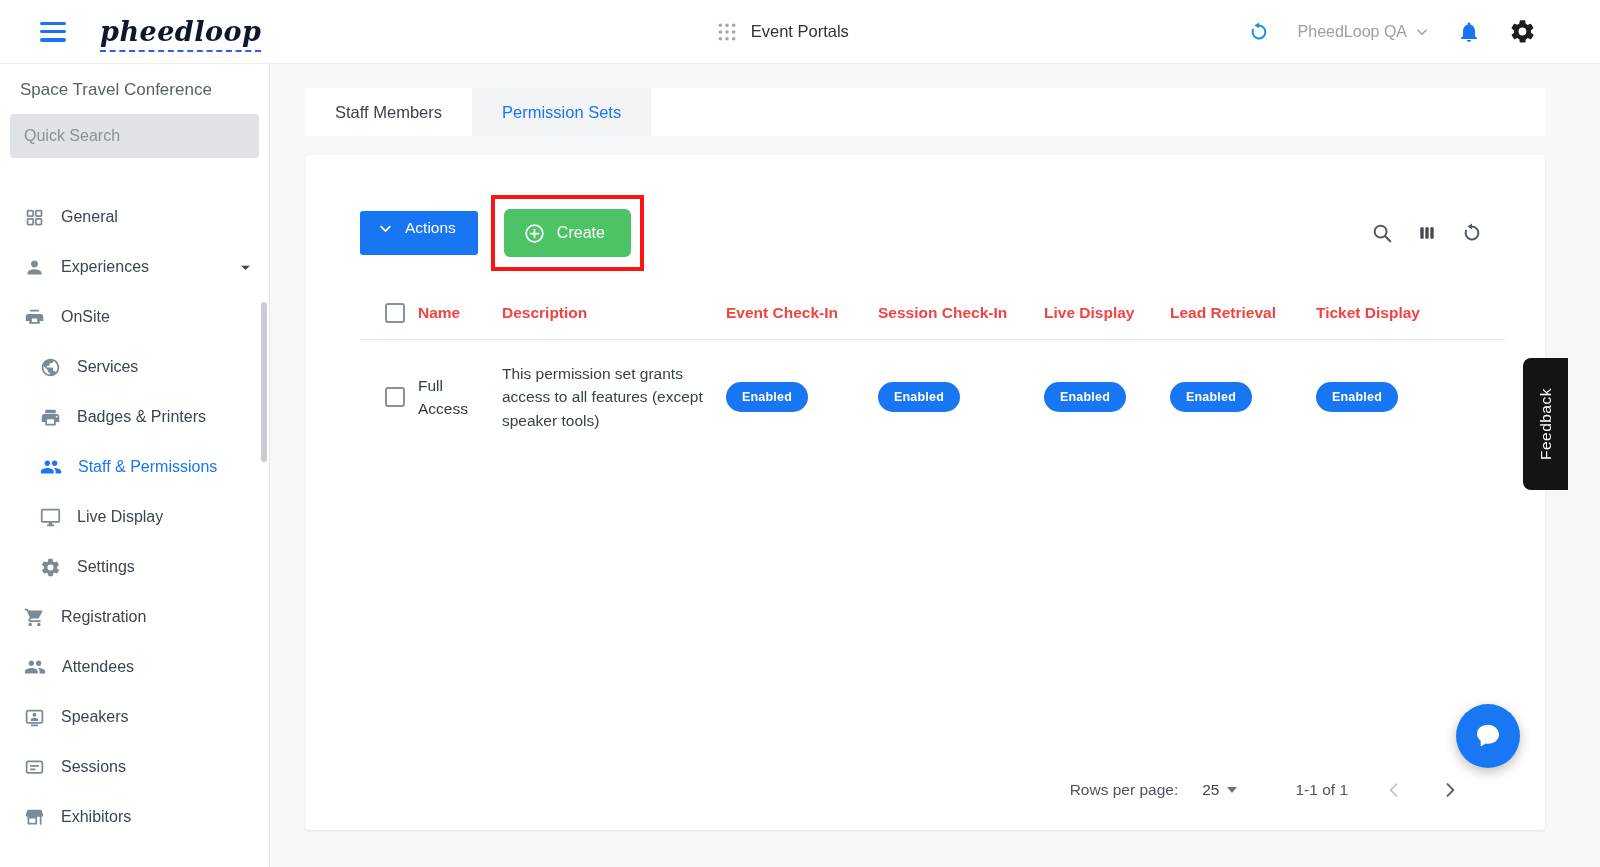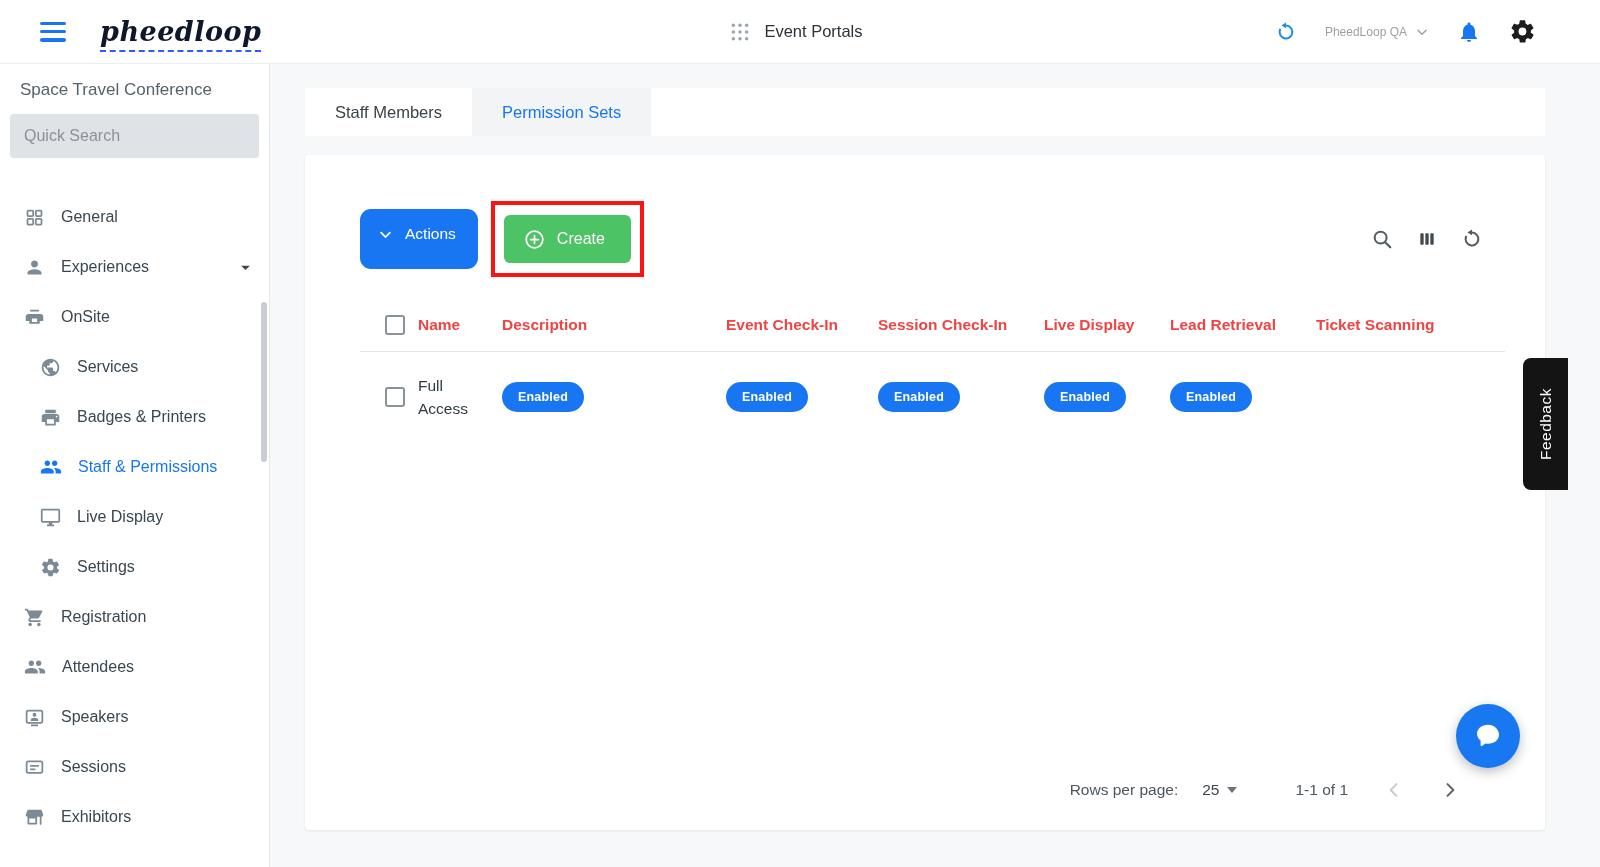"PheedLoop QA" .account { font-size: 12px -> 16px }
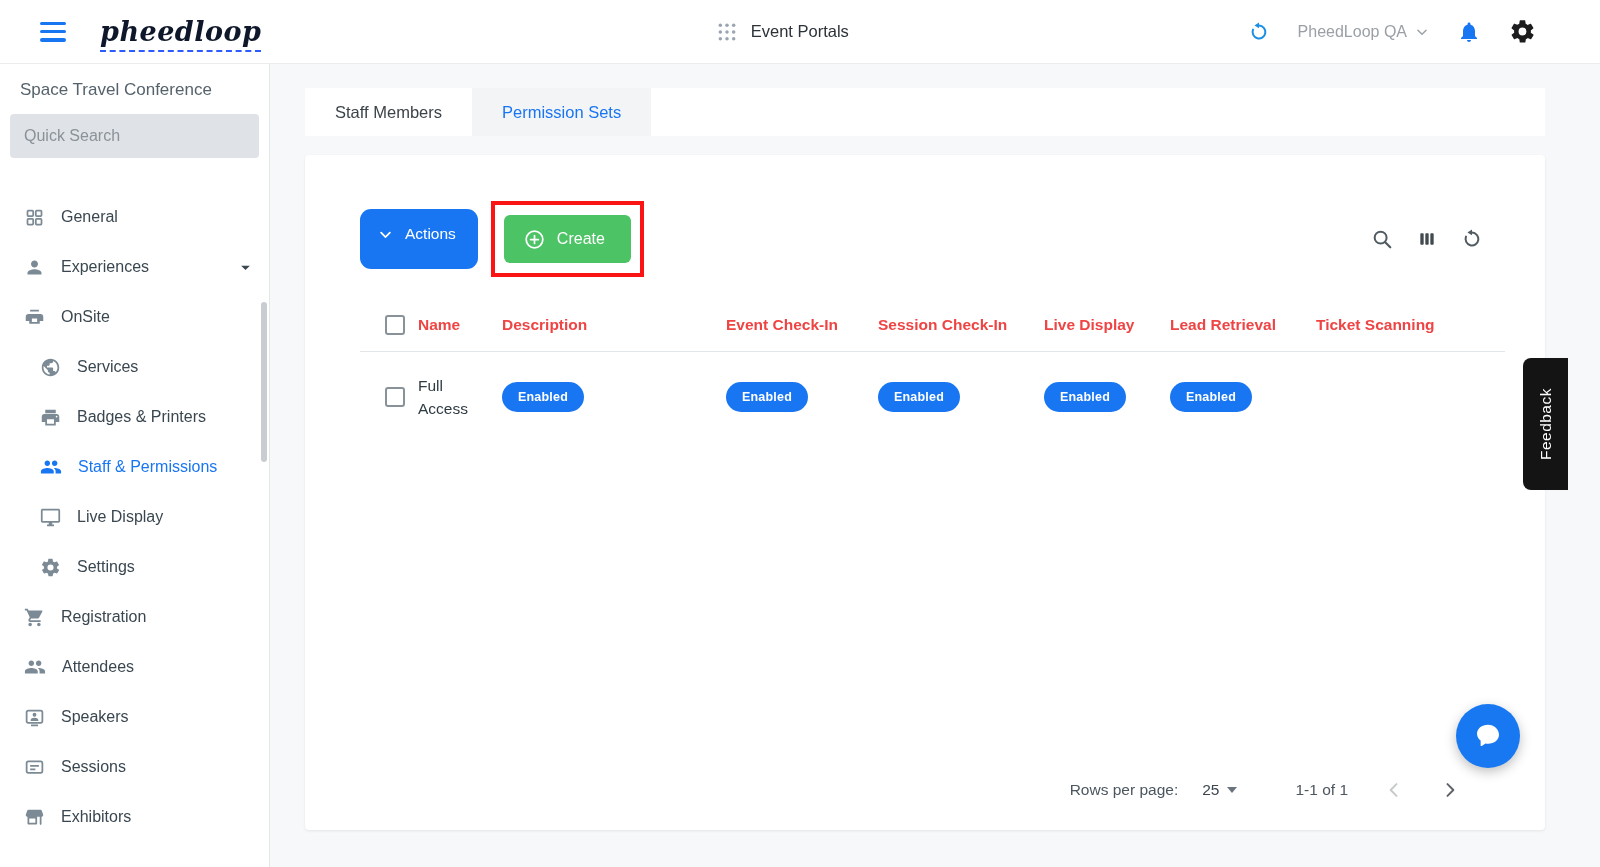"Actions" .btn-actions { border-radius: 11px -> 3px; height: 60px -> 44px }
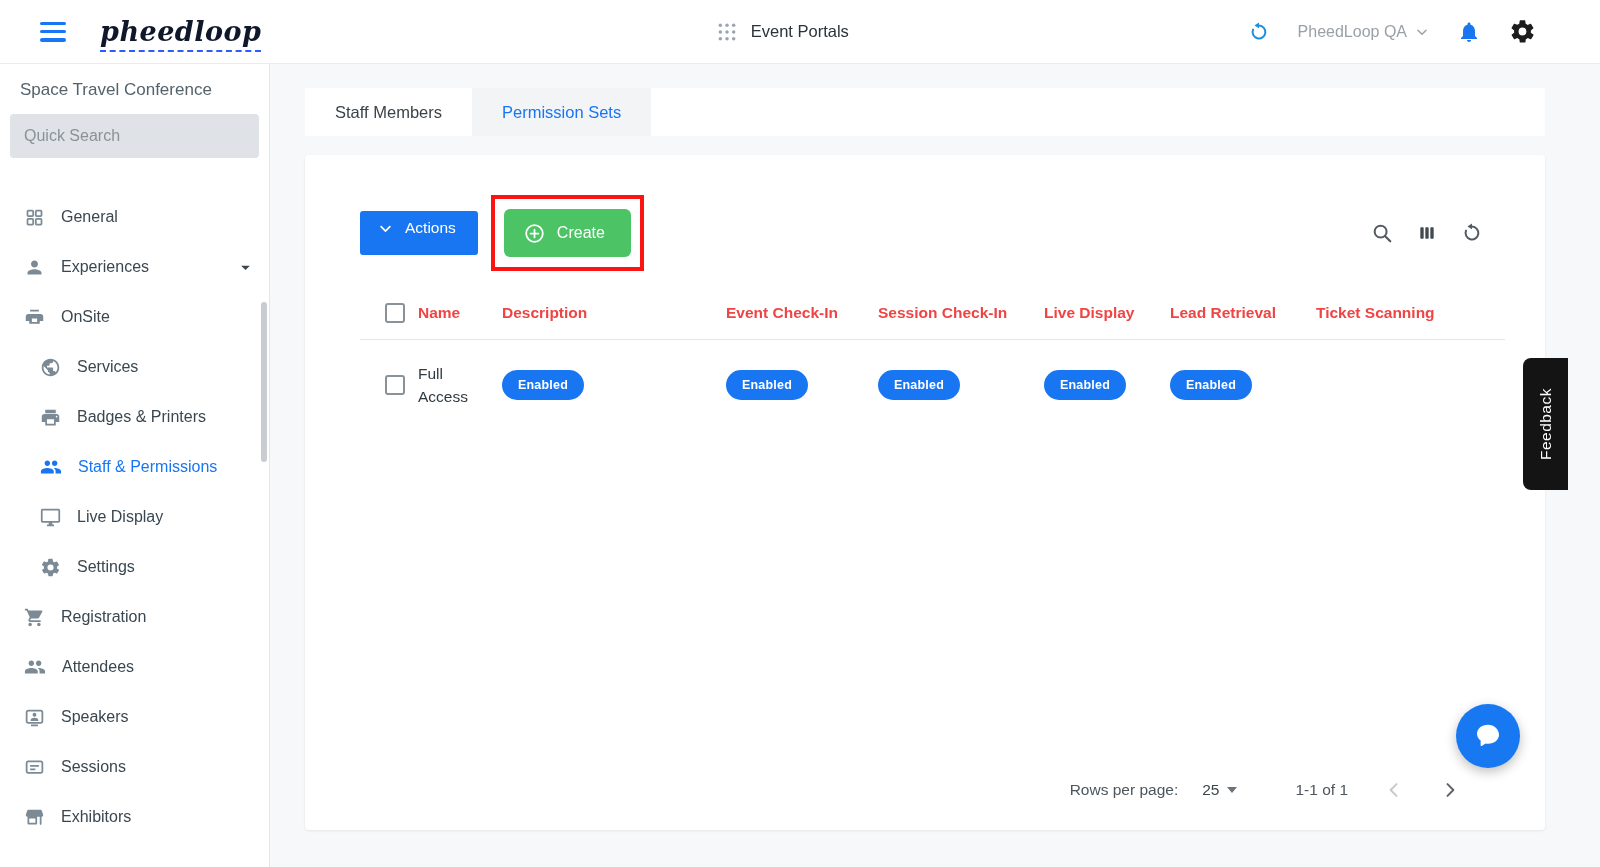"Ticket Scanning" div.col { text: Scanning -> Display }
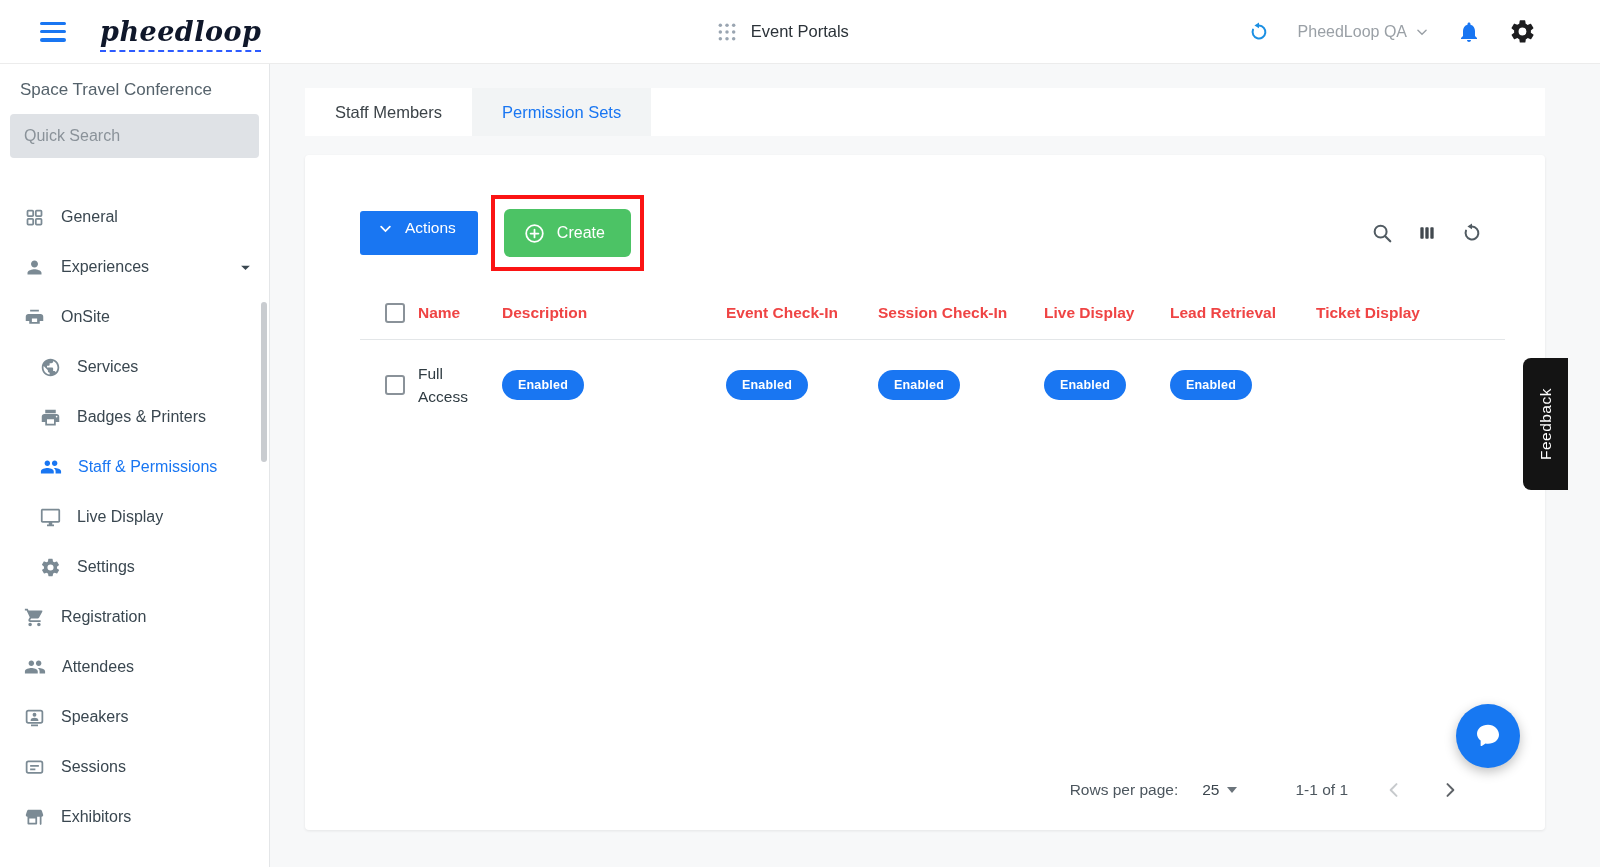"This permission set grants access" div.cell-desc { html: none -> <div>This permission set grants access to all features (except speaker tools)</div> }
